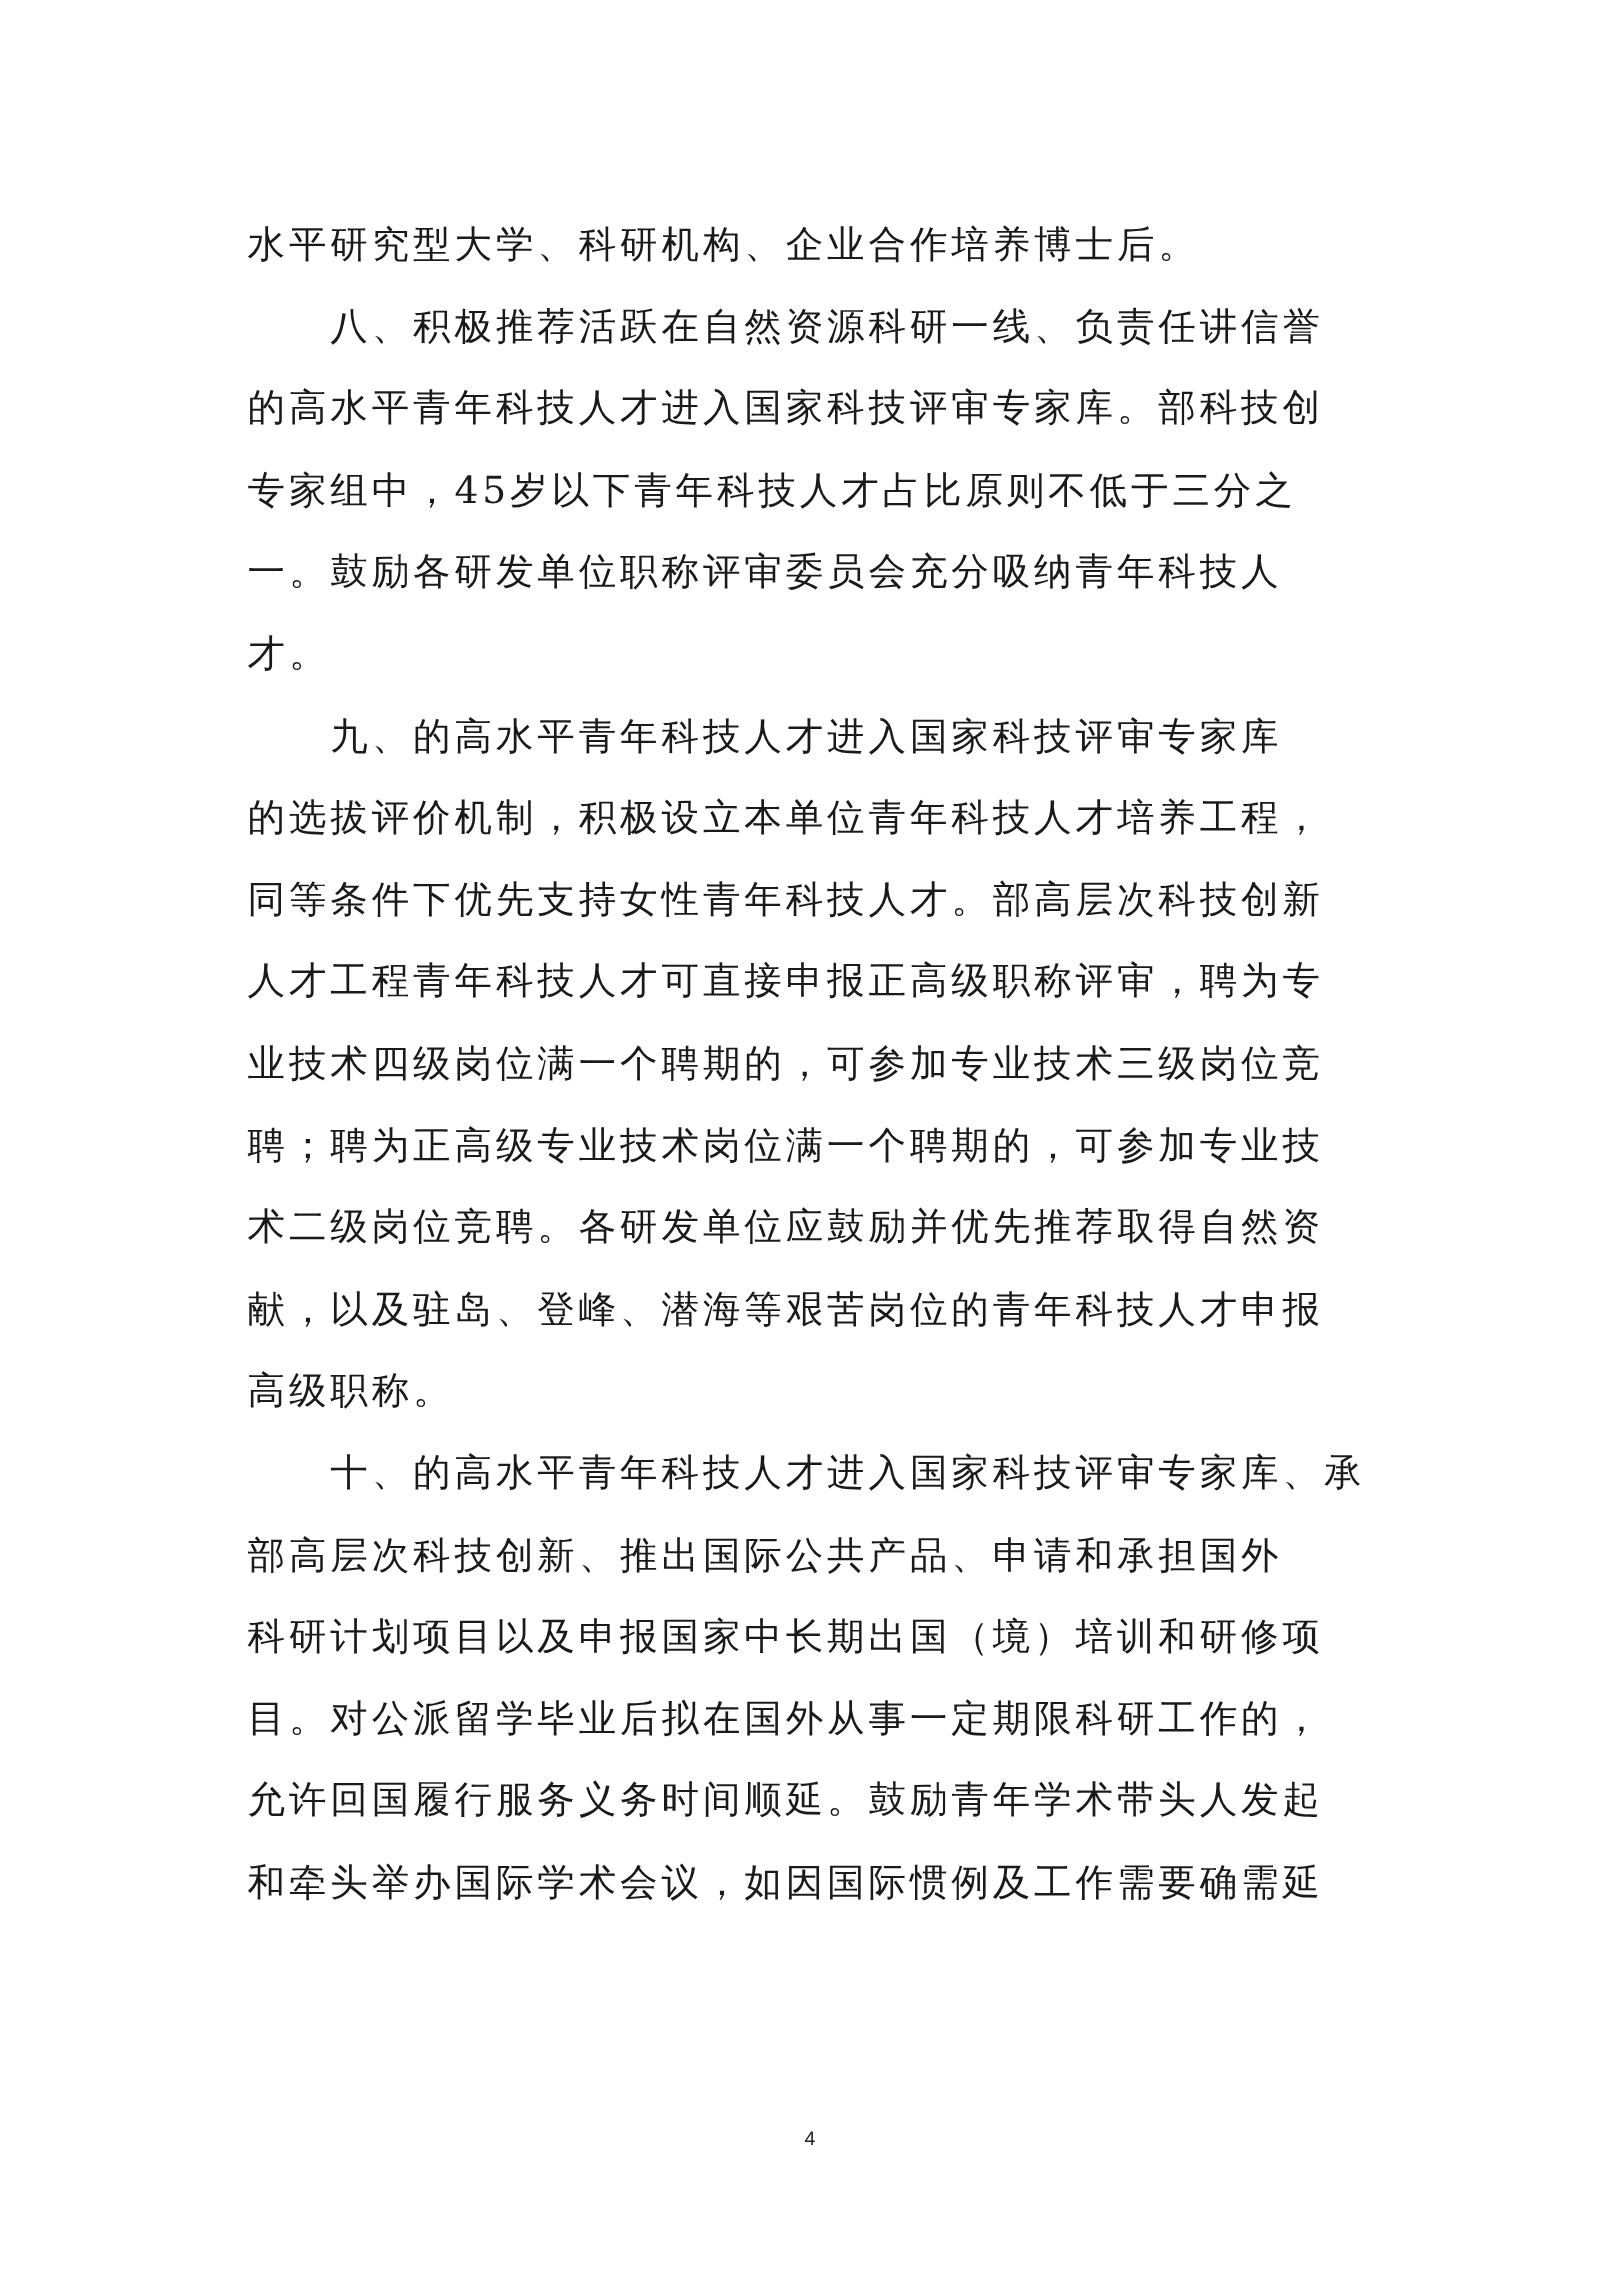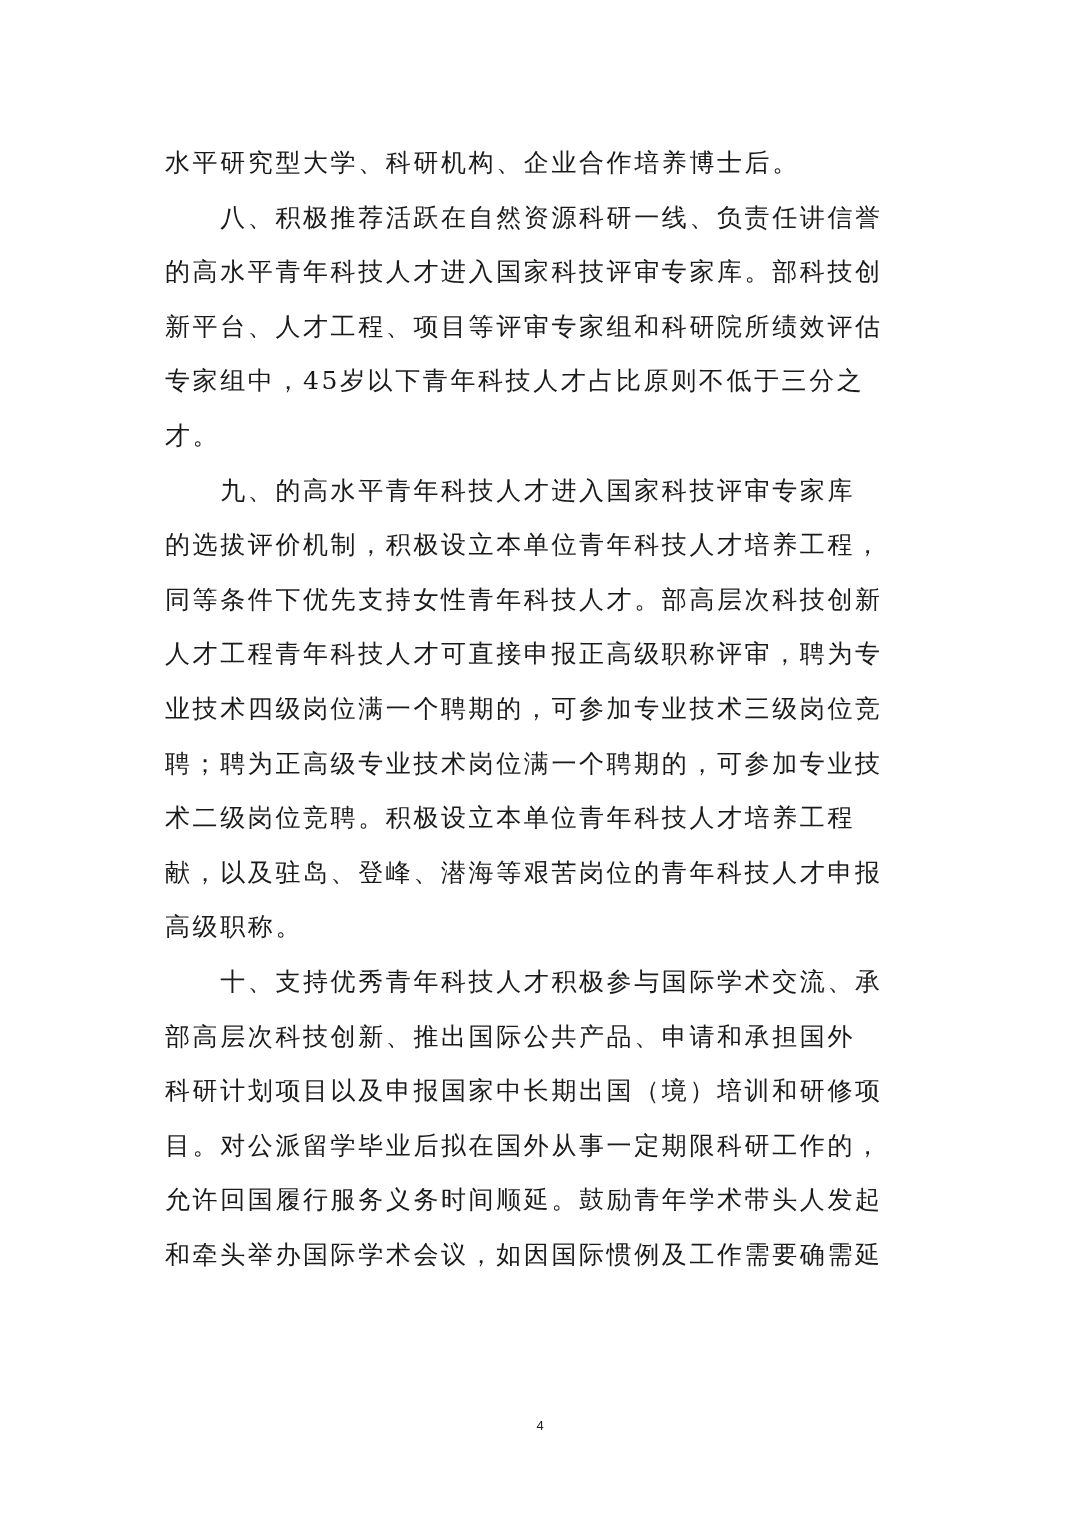"新平台、人才工程、项目等评审专家组和科研院所绩效评估" div.line { html: <div>新平台、人才工程、项目等评审专家组和科研院所绩效评估</div> -> none }
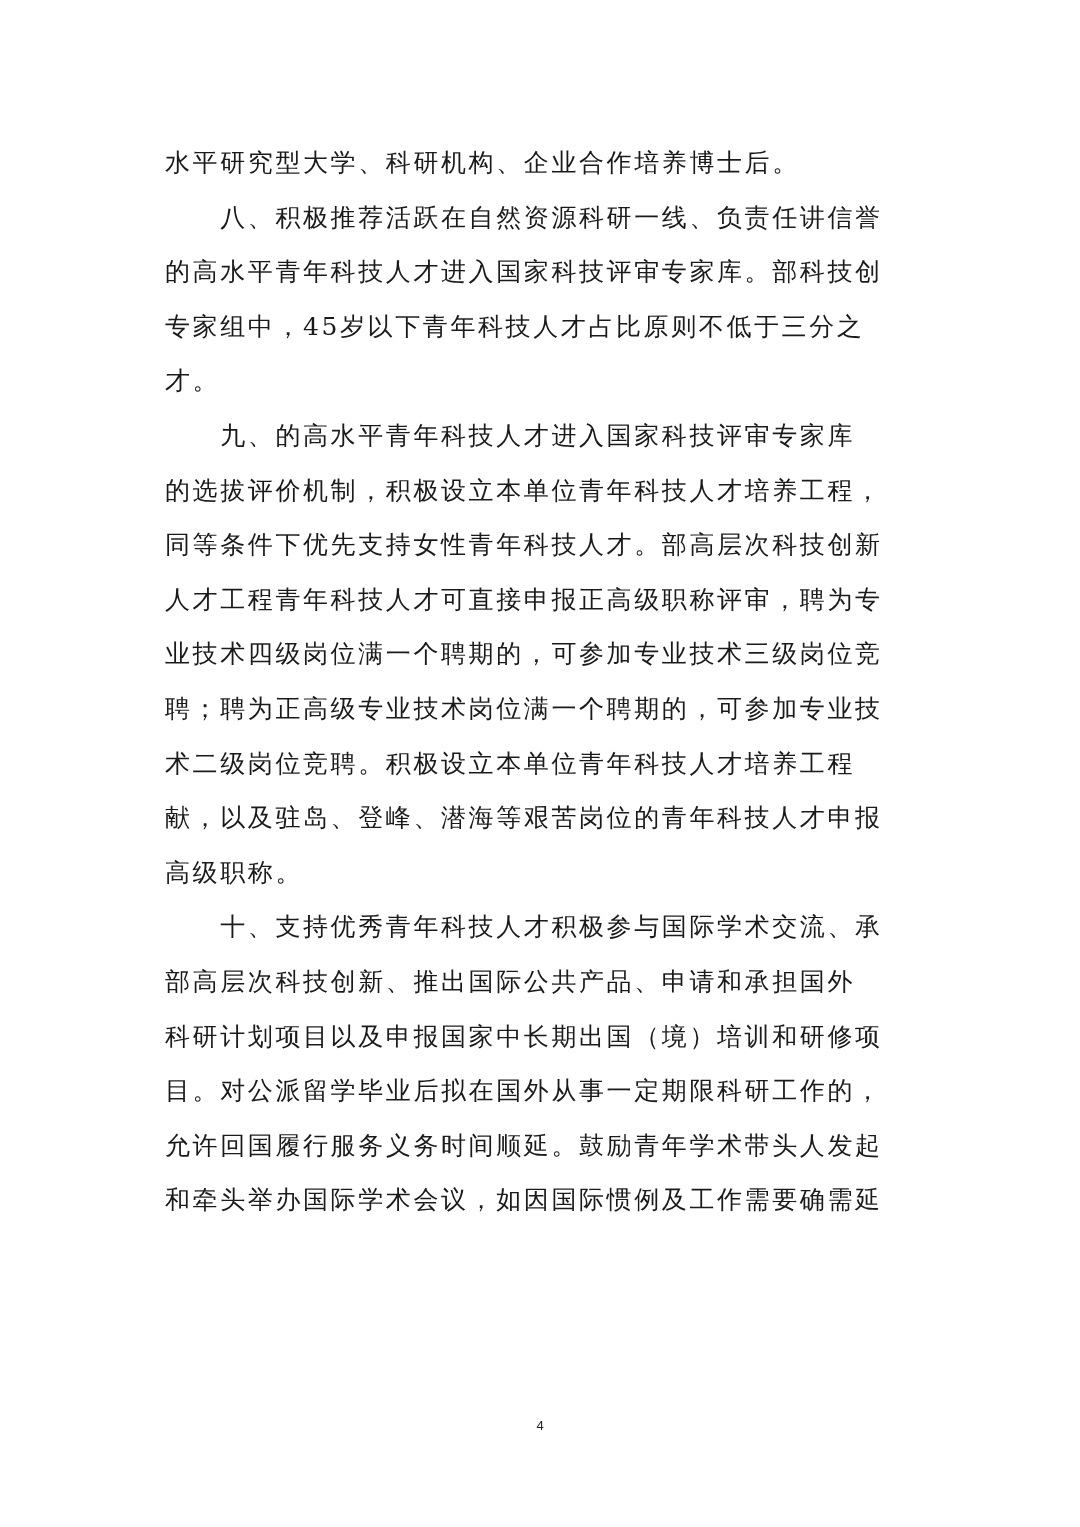"一。鼓励各研发单位职称评审委员会充分吸纳青年科技人" div.line { html: none -> <div>一。鼓励各研发单位职称评审委员会充分吸纳青年科技人</div> }
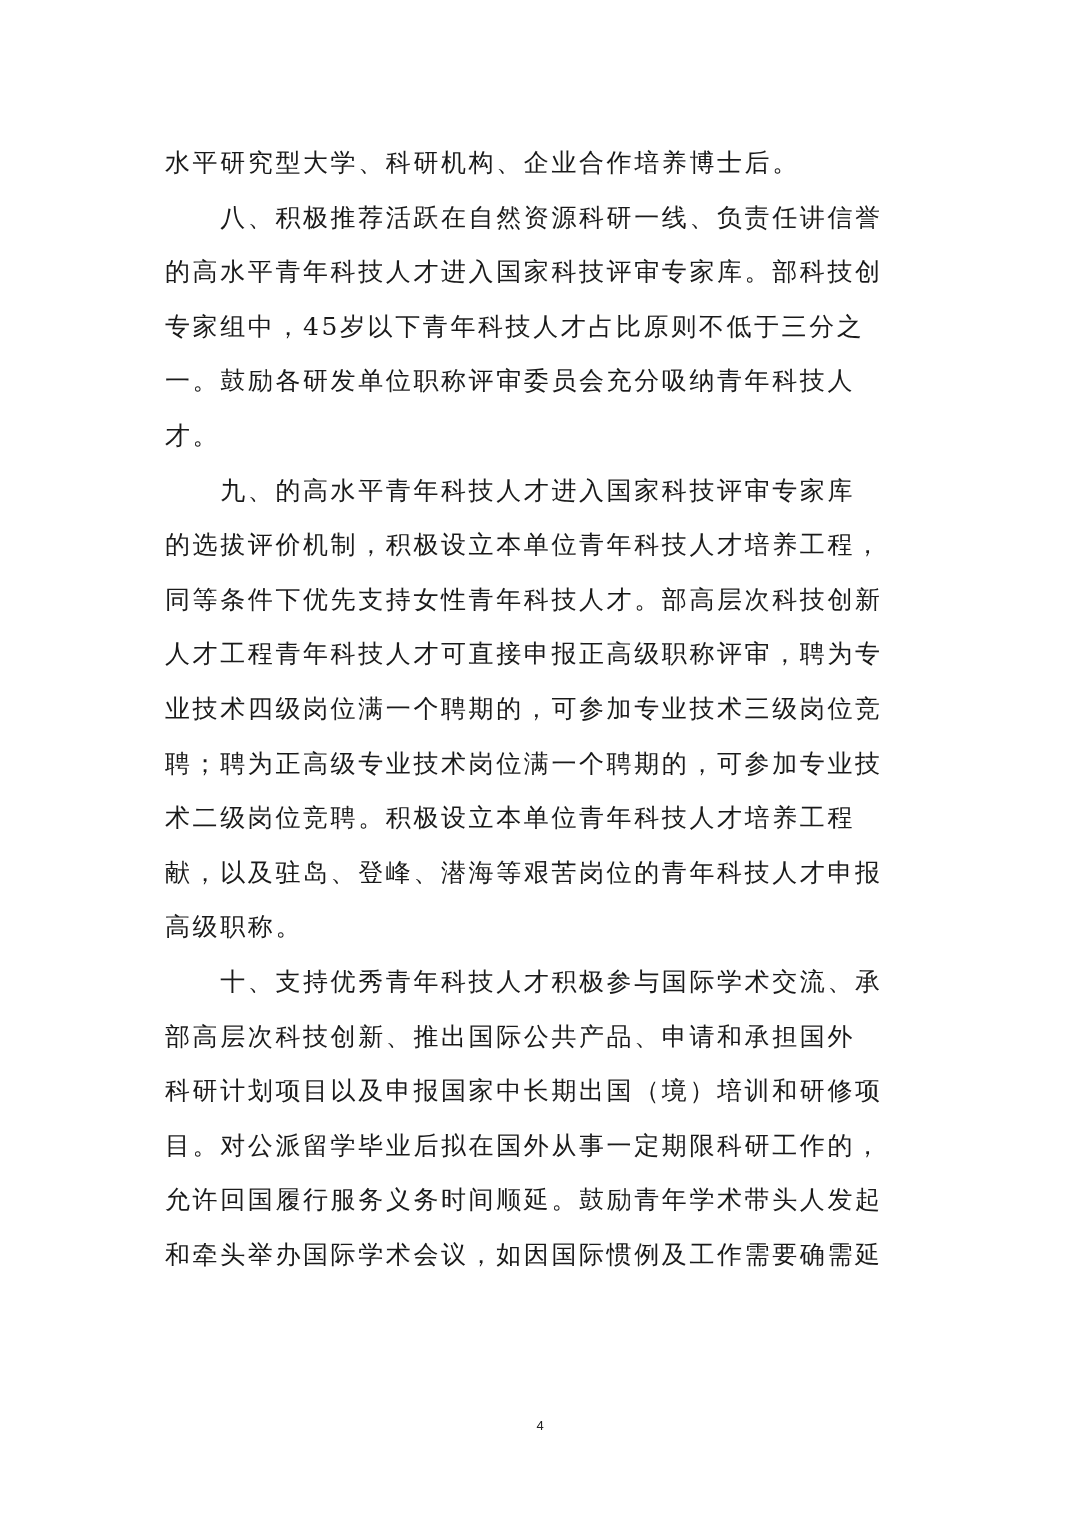"术二级岗位竞聘。积极设立本单位青年科技人才培养工程" div.line { text: 积极设立本单位青年科技人才培养工程 -> 各研发单位应鼓励并优先推荐取得自然资 }
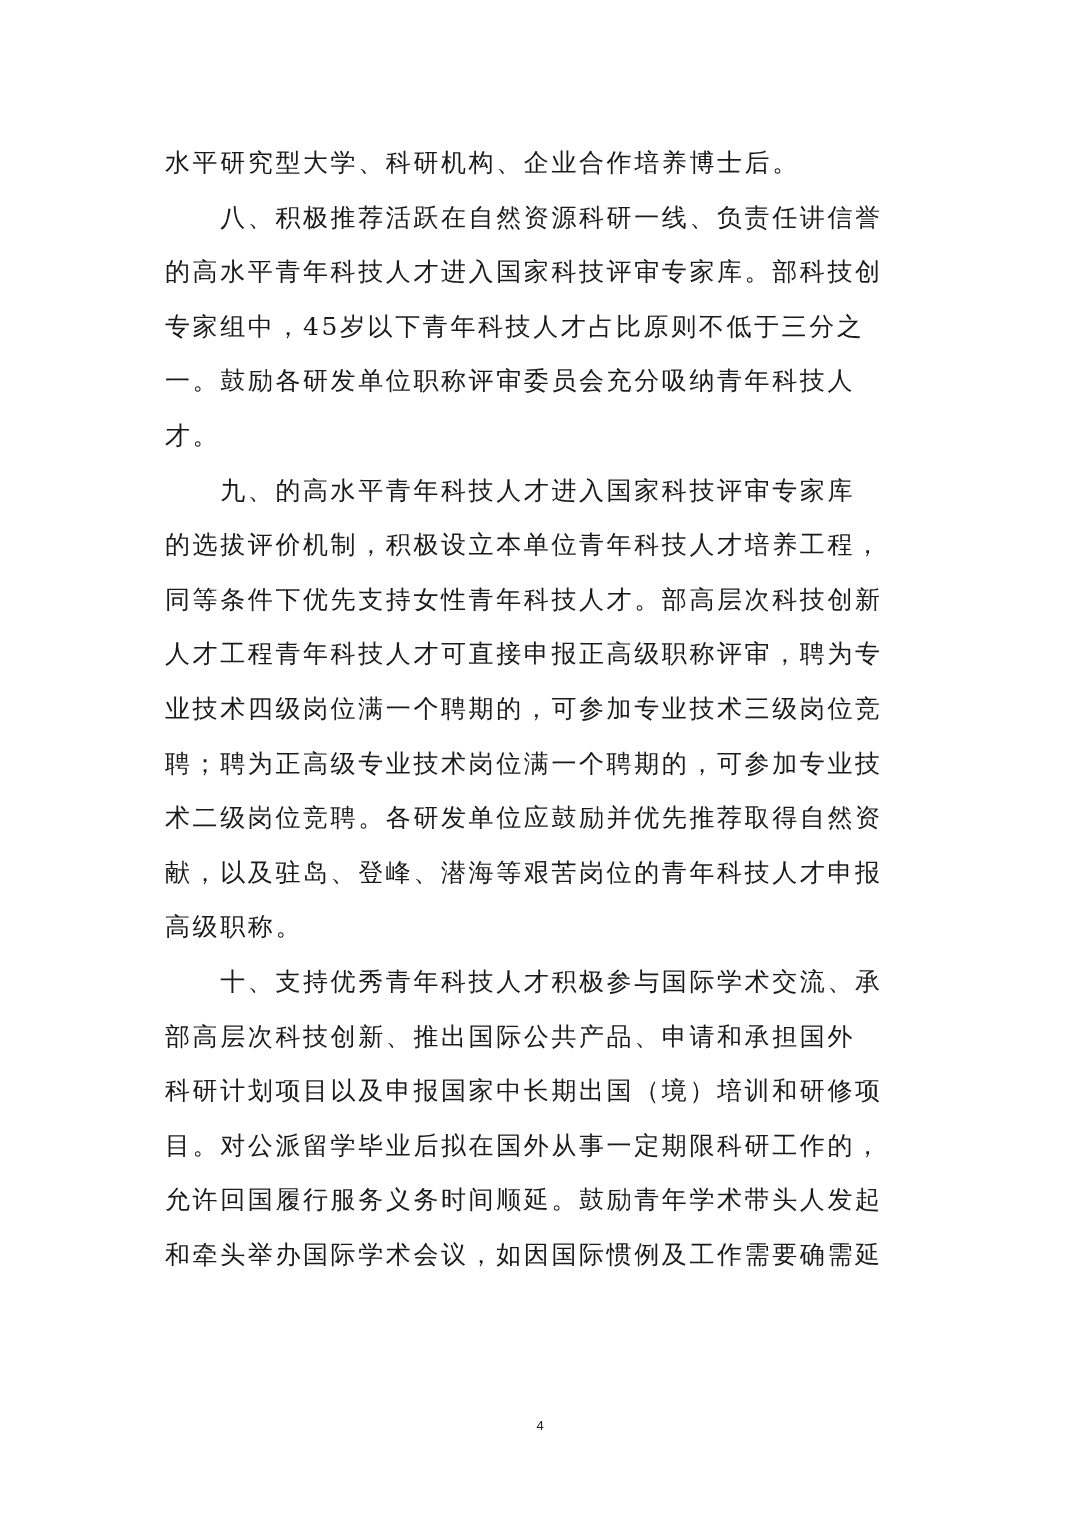"十、支持优秀青年科技人才积极参与国际学术交流、承" div.line { text: 支持优秀青年科技人才积极参与国际学术交流 -> 的高水平青年科技人才进入国家科技评审专家库 }
